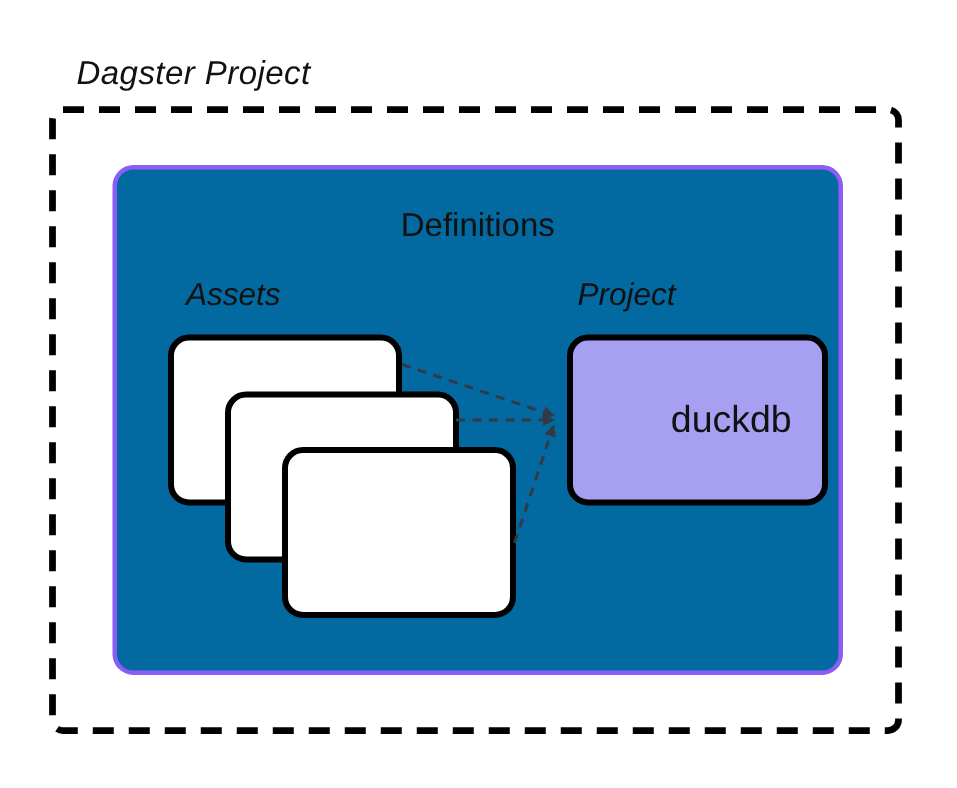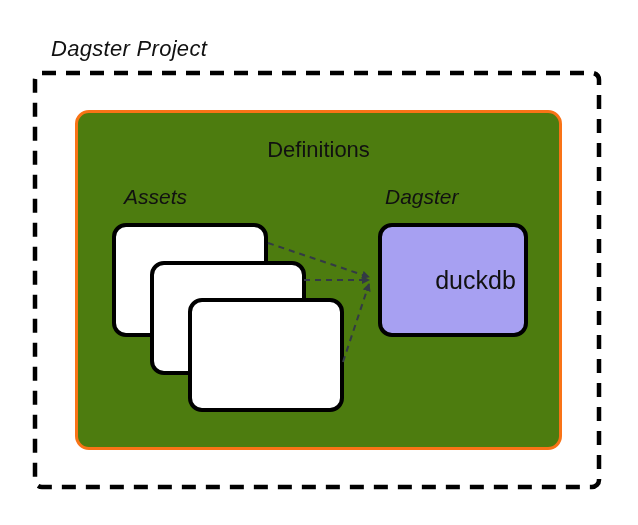"Definitions" .definitions { background: #4d7c0f -> #0369a1; border: 3px solid #f97316 -> 3px solid #8b5cf6 }
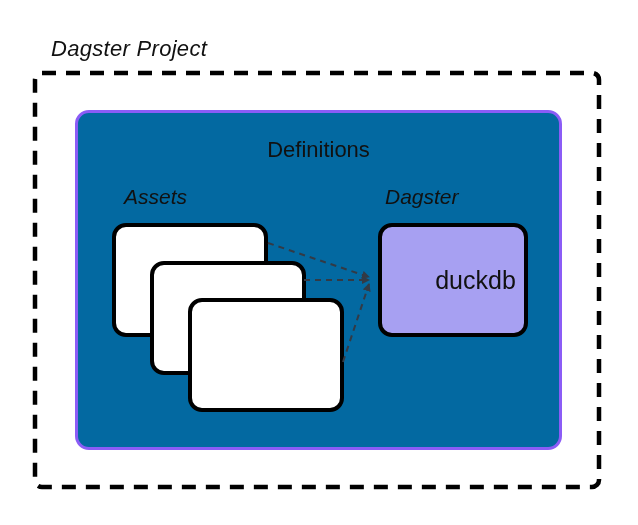"Dagster" div.group-label { text: Dagster -> Project }
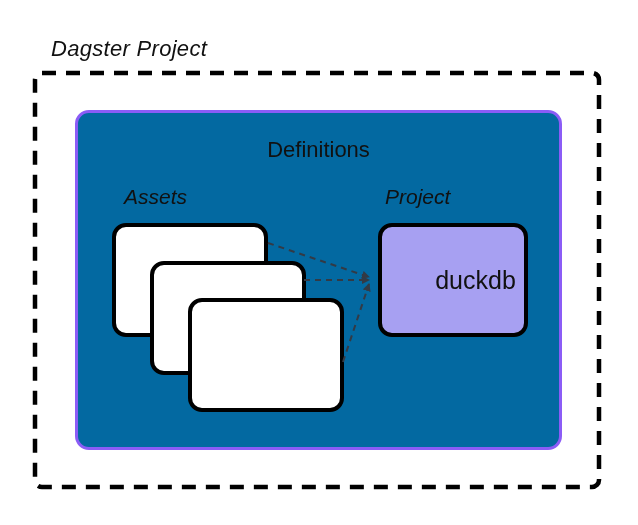"duckdb" .resource-box { width: 150px -> 174px }
